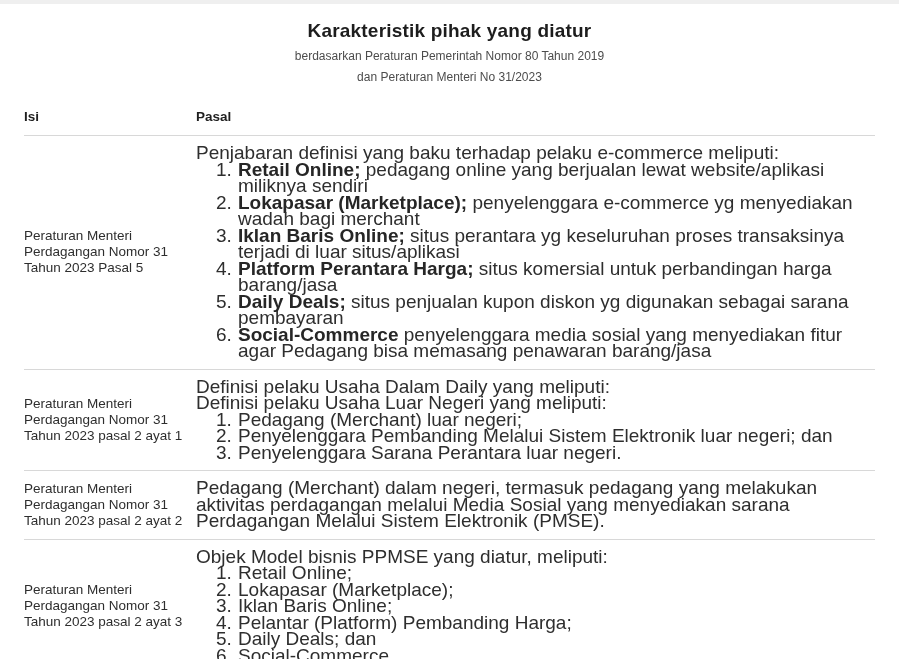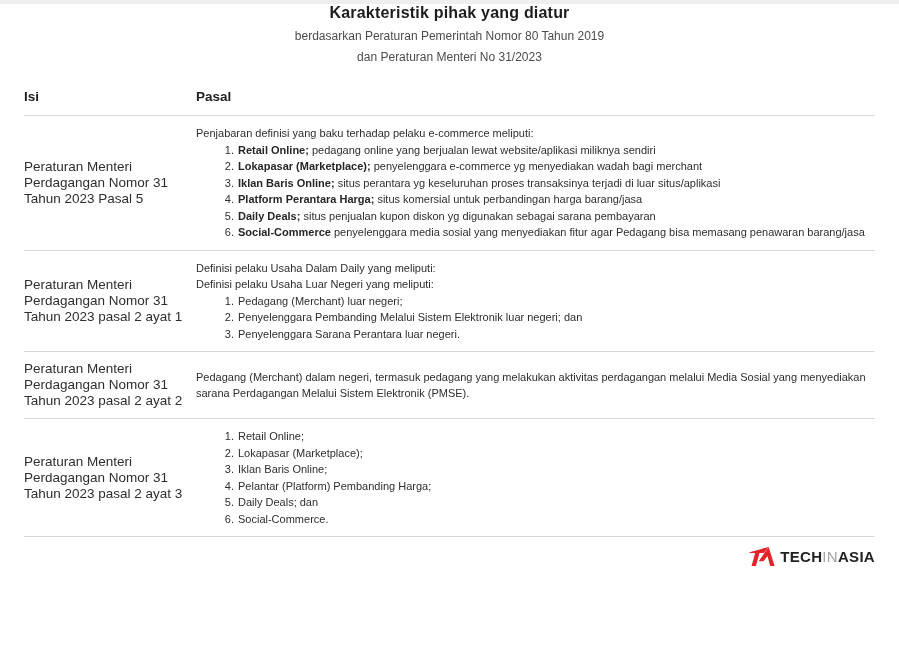"Karakteristik pihak yang diatur" h1.title { font-size: 16px -> 19px; margin-top: 0 -> 16px }
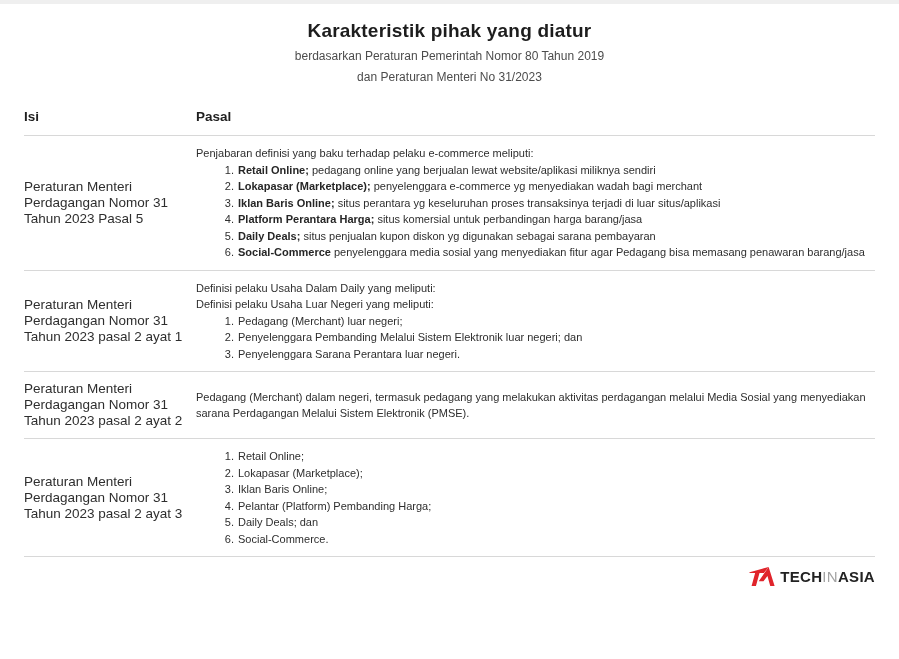"Penjabaran definisi yang baku terhadap" .isi { font-size: 11px -> 19px }
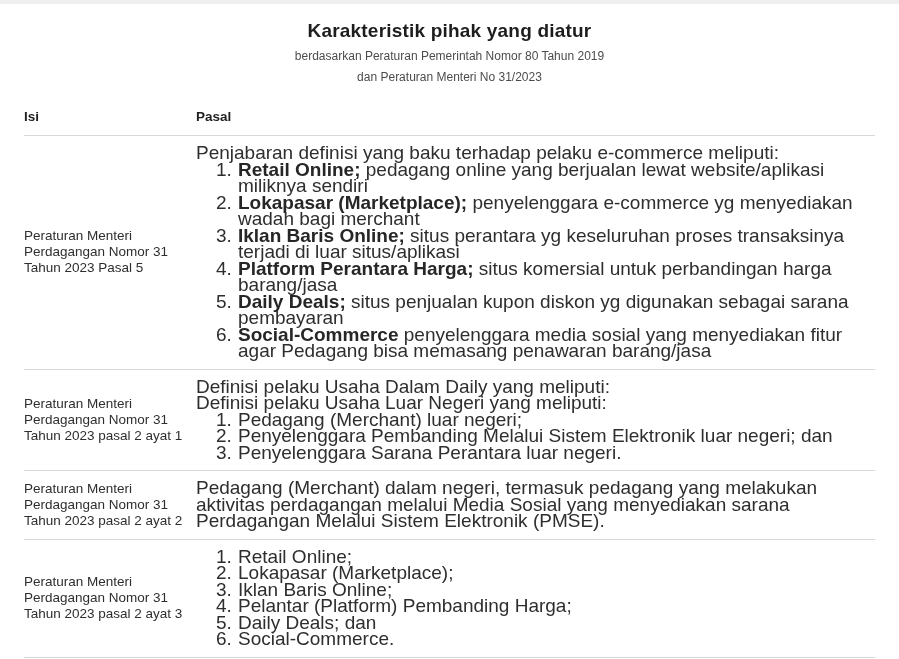"Objek Model bisnis PPMSE yang" div.itext { html: none -> <div>Objek Model bisnis PPMSE yang diatur, meliputi:</div> }
